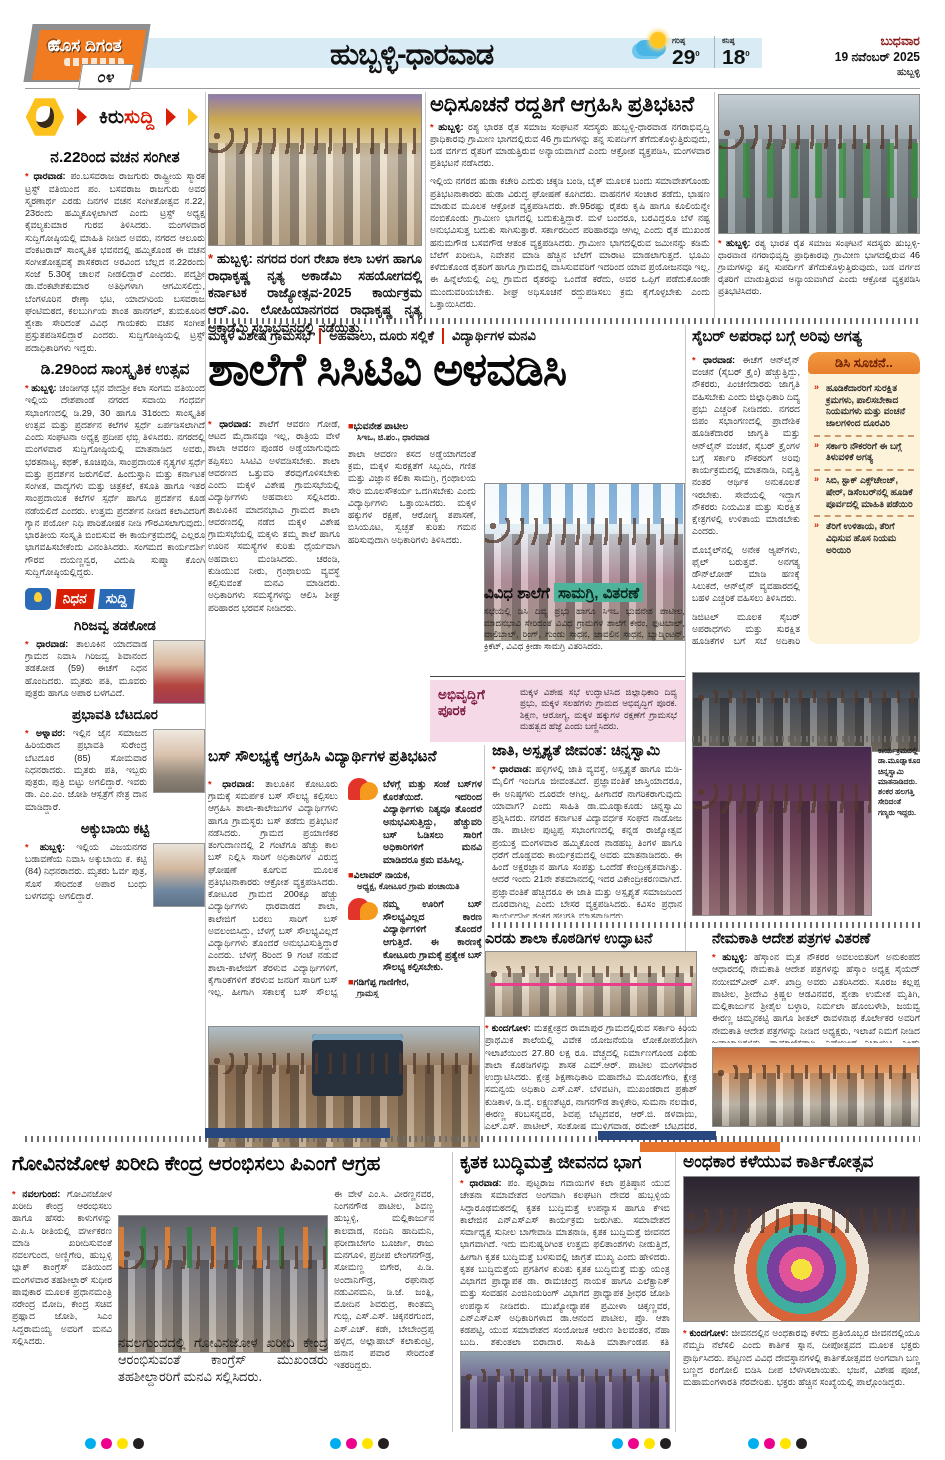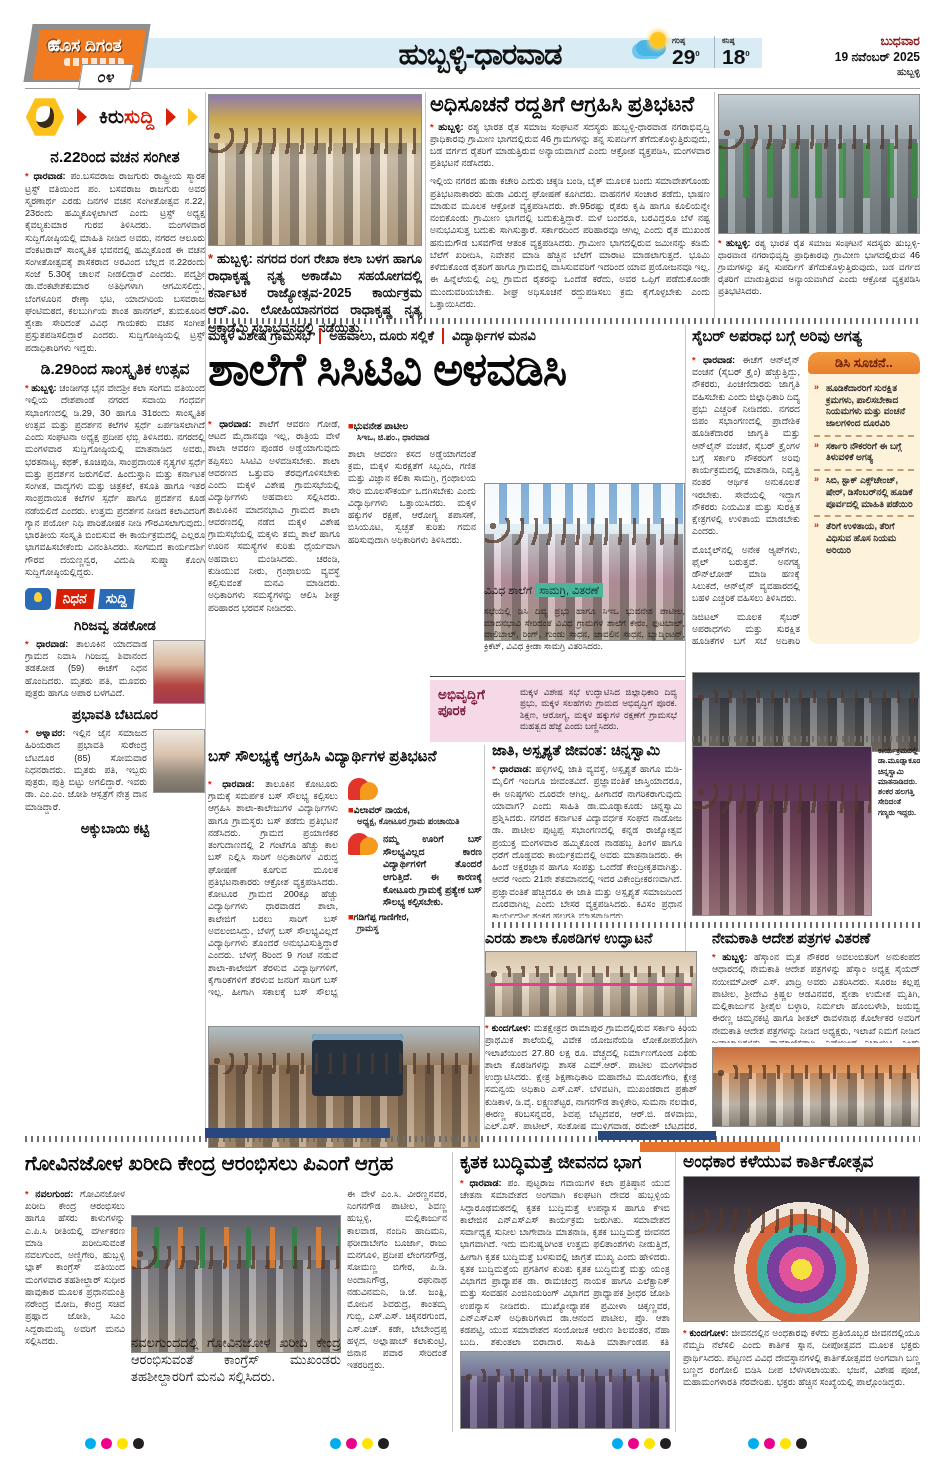"ಹುಬ್ಬಳ್ಳಿ-ಧಾರವಾಡ" .edition { text-align: center -> none }
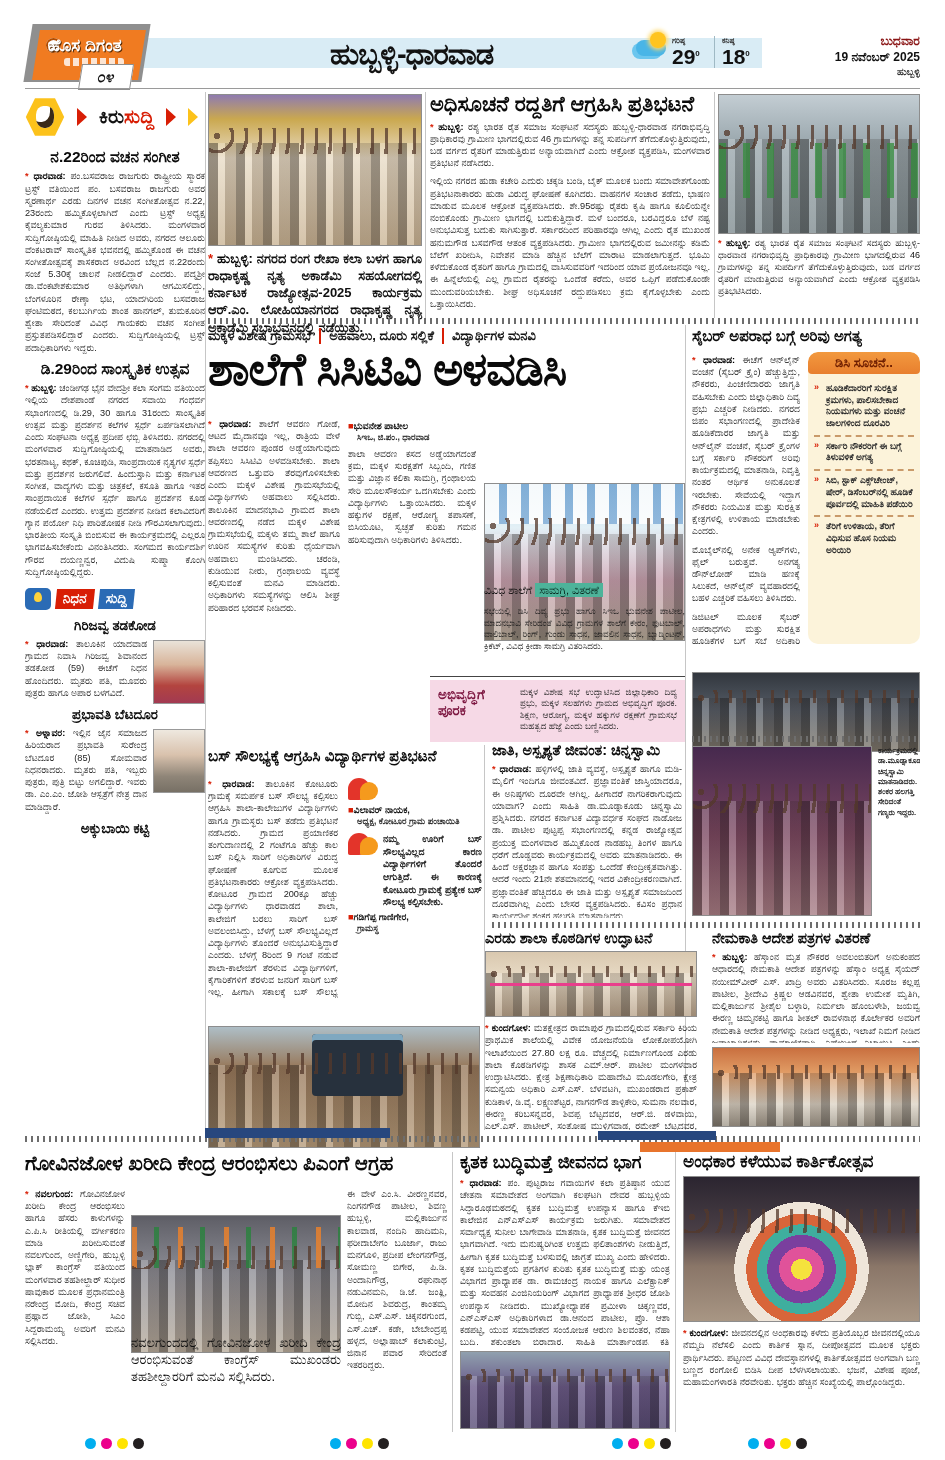"ವಿವಿಧ ಶಾಲೆಗೆ ಸಾಮಗ್ರಿ, ವಿತರಣೆ" .subhead { font-size: 11px -> 15px; font-weight: normal -> bold }
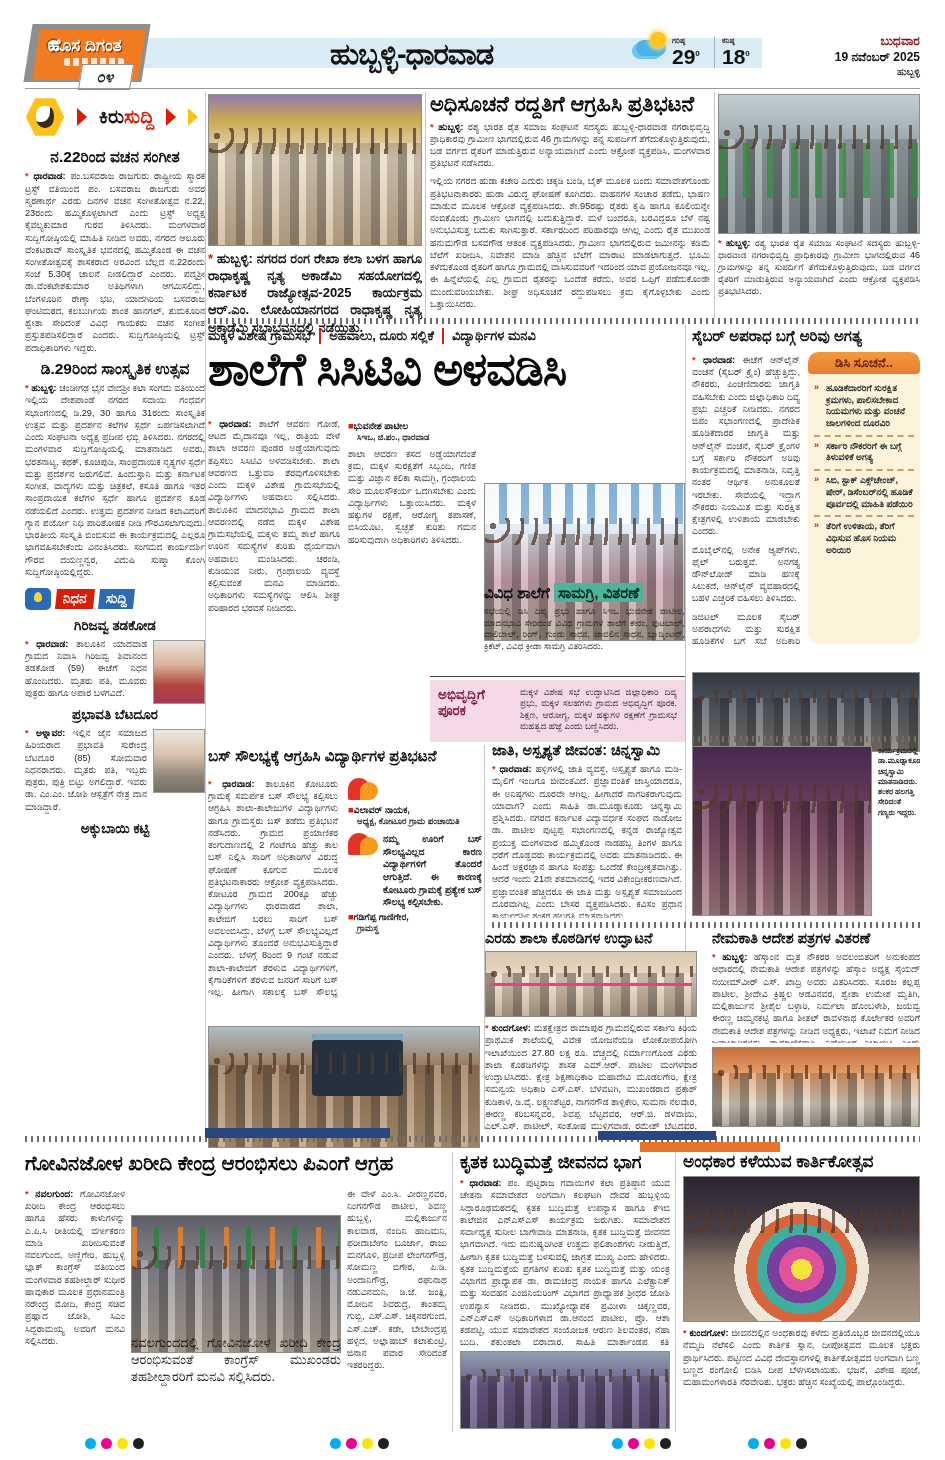"ಬೆಳಗ್ಗೆ ಮತ್ತು ಸಂಜೆ ಬಸ್‌ಗಳ ಕೊರತೆಯಿದೆ." span.quote-txt { html: none -> <span>ಬೆಳಗ್ಗೆ ಮತ್ತು ಸಂಜೆ ಬಸ್‌ಗಳ ಕೊರತೆಯಿದೆ. ಇದರಿಂದ ವಿದ್ಯಾರ್ಥಿಗಳು ನಿತ್ಯವೂ ತೊಂದರೆ ಅನುಭವಿಸುತ್ತಿದ್ದು, ಹೆಚ್ಚುವರಿ ಬಸ್ ಓಡಿಸಲು ಸಾರಿಗೆ ಅಧಿಕಾರಿಗಳಿಗೆ ಮನವಿ ಮಾಡಿದರೂ ಕ್ರಮ ವಹಿಸಿಲ್ಲ.</span> }
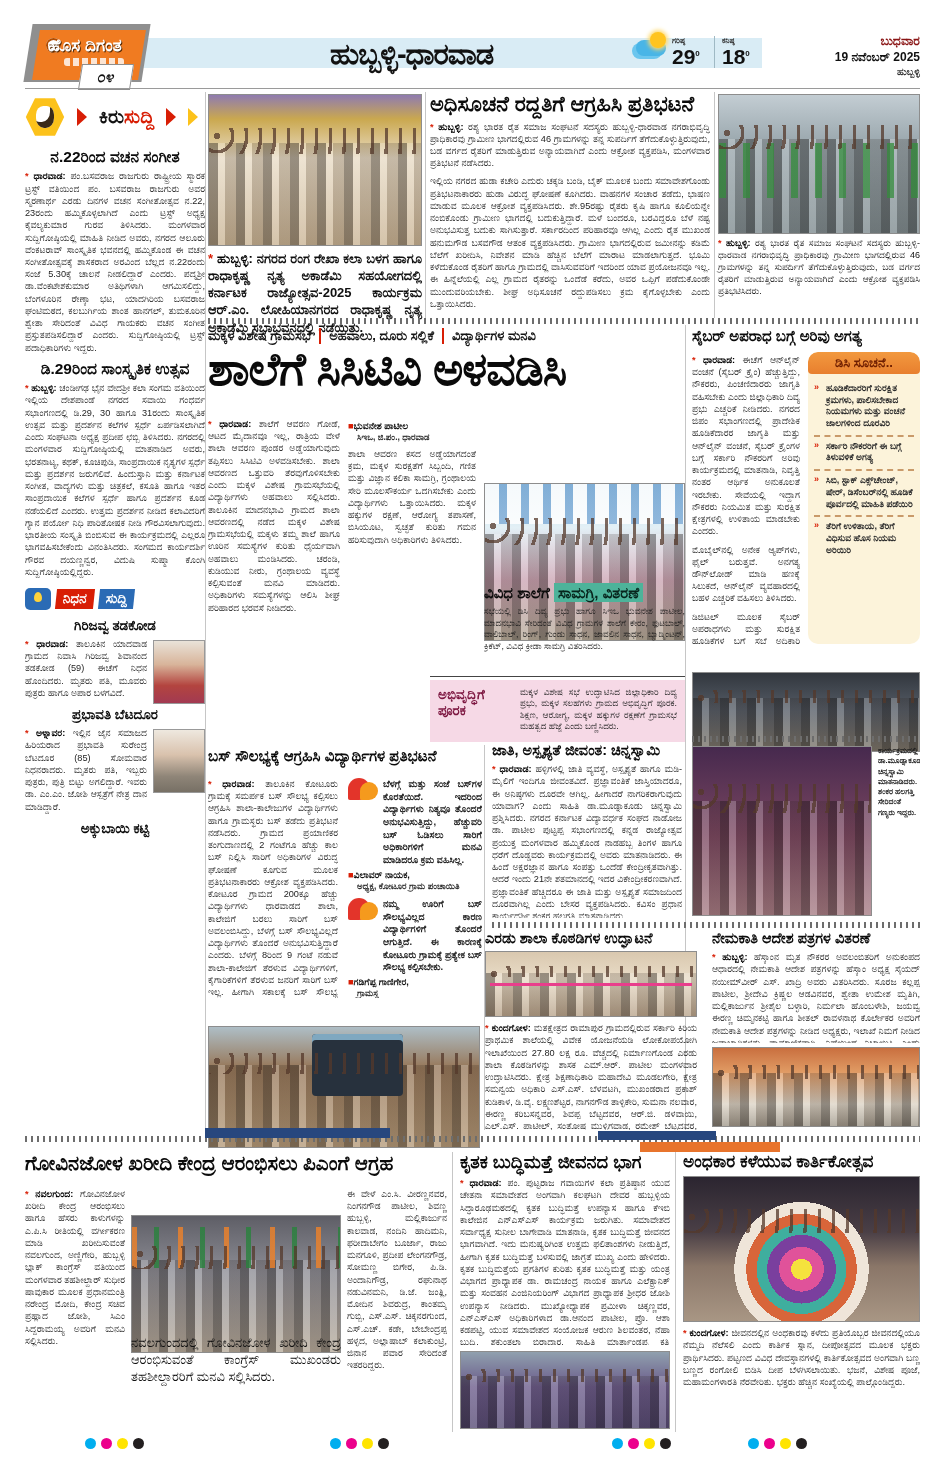"ಹುಬ್ಬಳ್ಳಿ: ಇಲ್ಲಿಯ ವಿಜಯನಗರ ಬಡಾವಣೆಯ ನಿವಾಸಿ" p.body-txt { html: none -> <p> <span></span> <span>ಹುಬ್ಬಳ್ಳಿ:</span> <span>ಇಲ್ಲಿಯ ವಿಜಯನಗರ ಬಡಾವಣೆಯ ನಿವಾಸಿ ಅಕ್ಕುಬಾಯಿ ಕ. ಕಟ್ಟಿ (84) ನಿಧನರಾದರು. ಮೃತರು ಓರ್ವ ಪುತ್ರ, ಸೊಸೆ ಸೇರಿದಂತೆ ಅಪಾರ ಬಂಧು ಬಳಗವನ್ನು ಅಗಲಿದ್ದಾರೆ.</span> </p> }
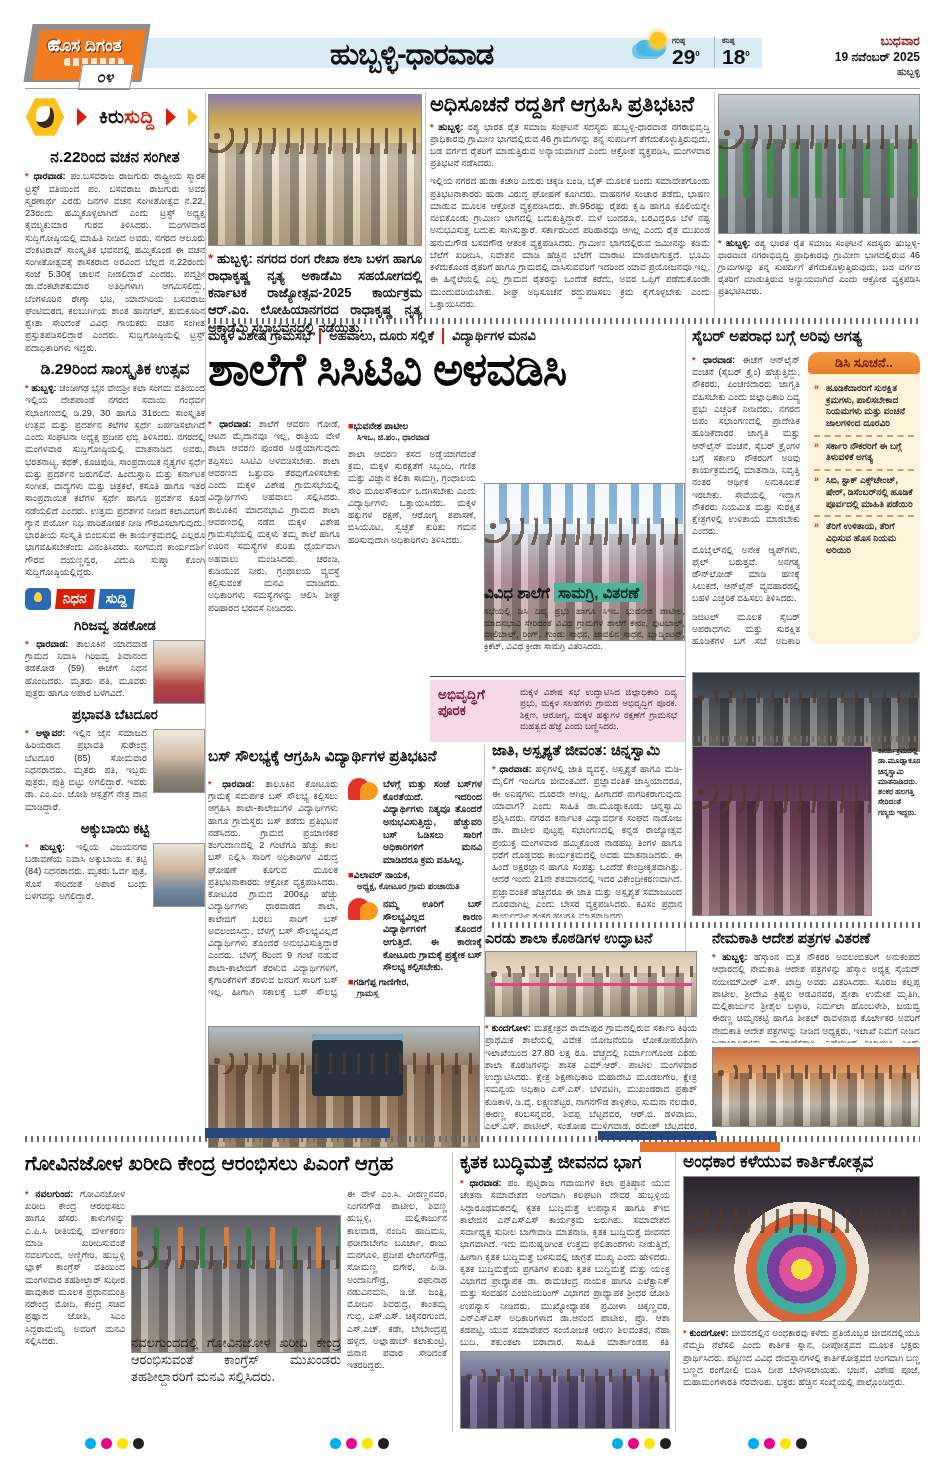"ಗೋವಿನಜೋಳ ಖರೀದಿ ಕೇಂದ್ರ ಆರಂಭಿಸಲು ಪಿಎಂಗೆ" div.abs { left: 25px -> 12px }
